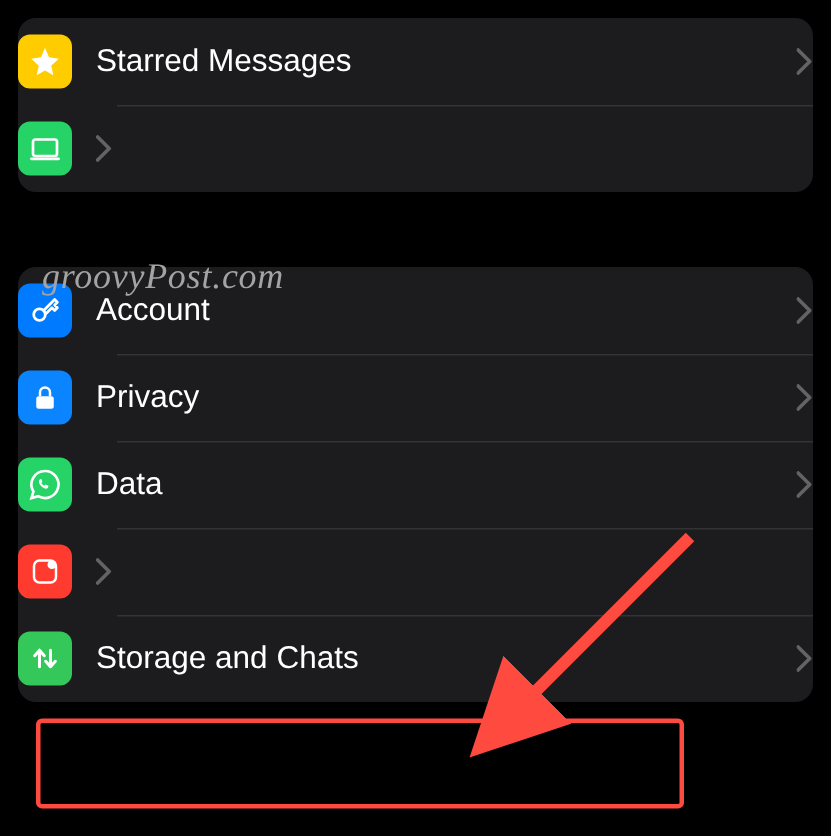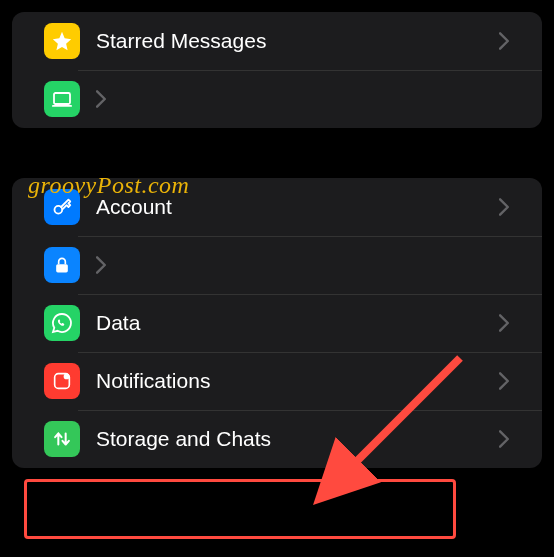"Starred Messages" .row { padding: 11px 32px -> 11px 0 }
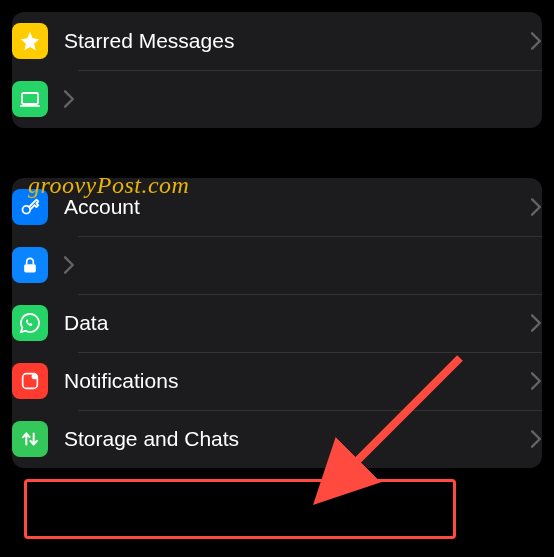"groovyPost.com" .watermark { color: #eab308 -> #a3a3a3 }
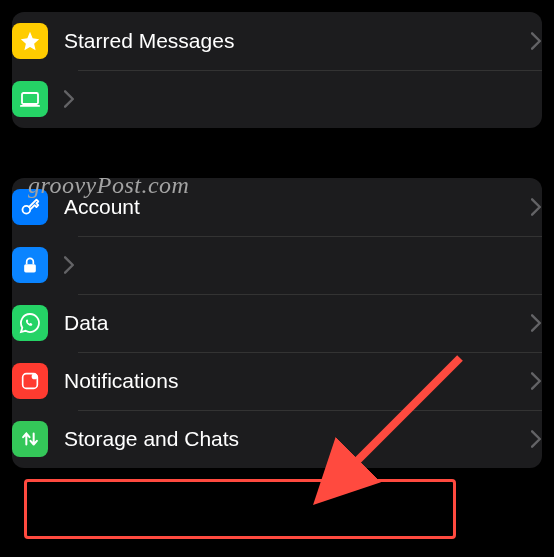"Privacy" span.row-label { html: none -> <span>Privacy</span> }
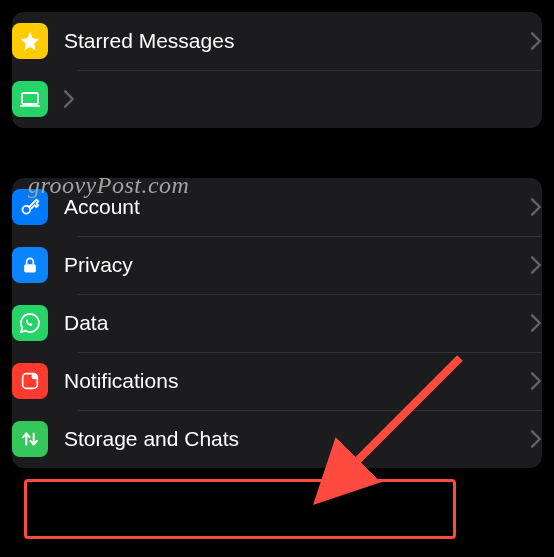"Notifications" span.row-label { html: <span>Notifications</span> -> none }
